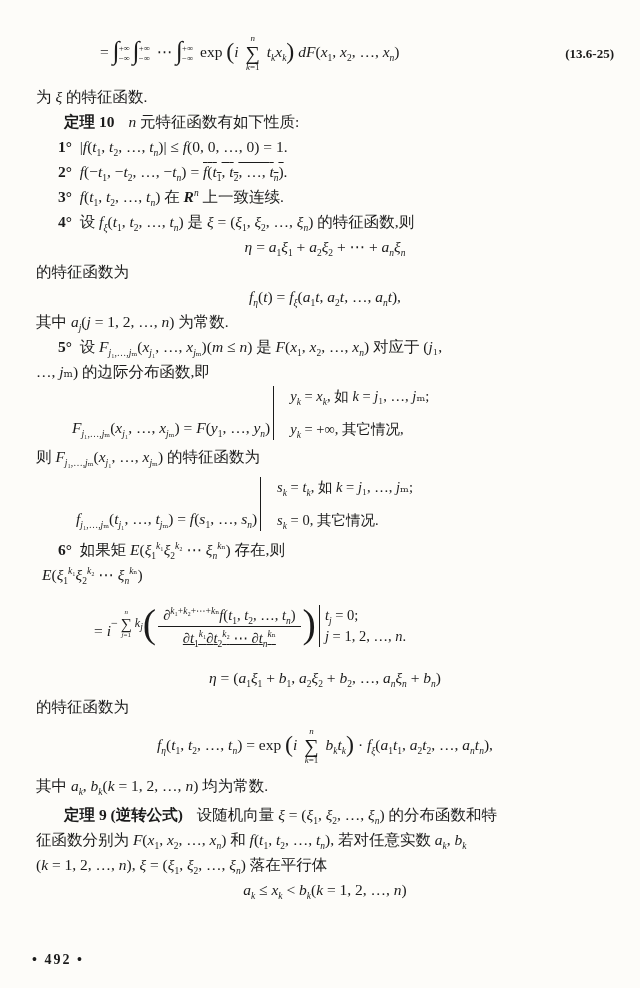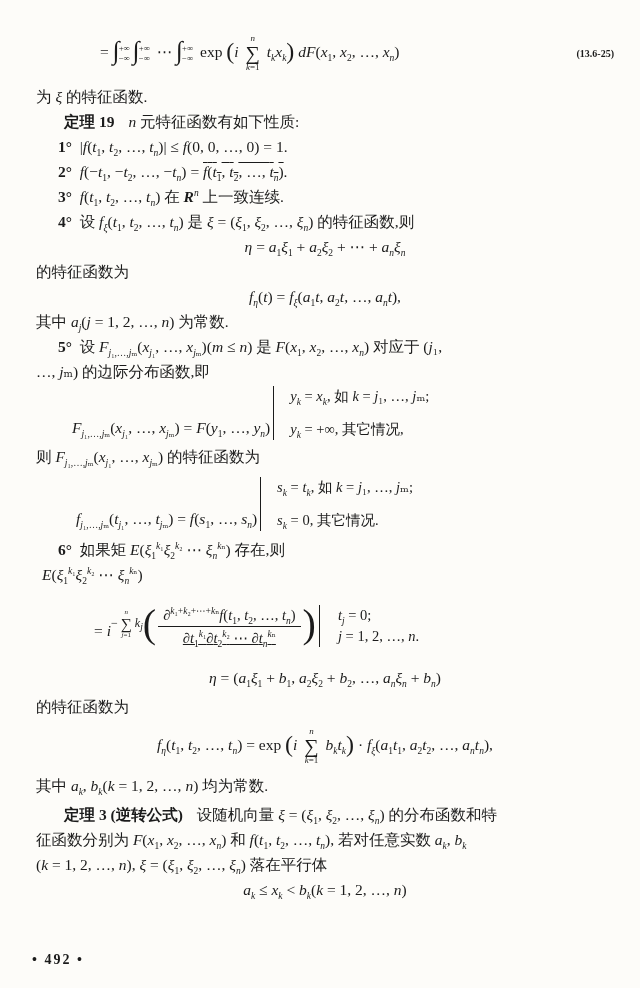"(13.6-25)" .eqtag { font-size: 10px -> 13px }
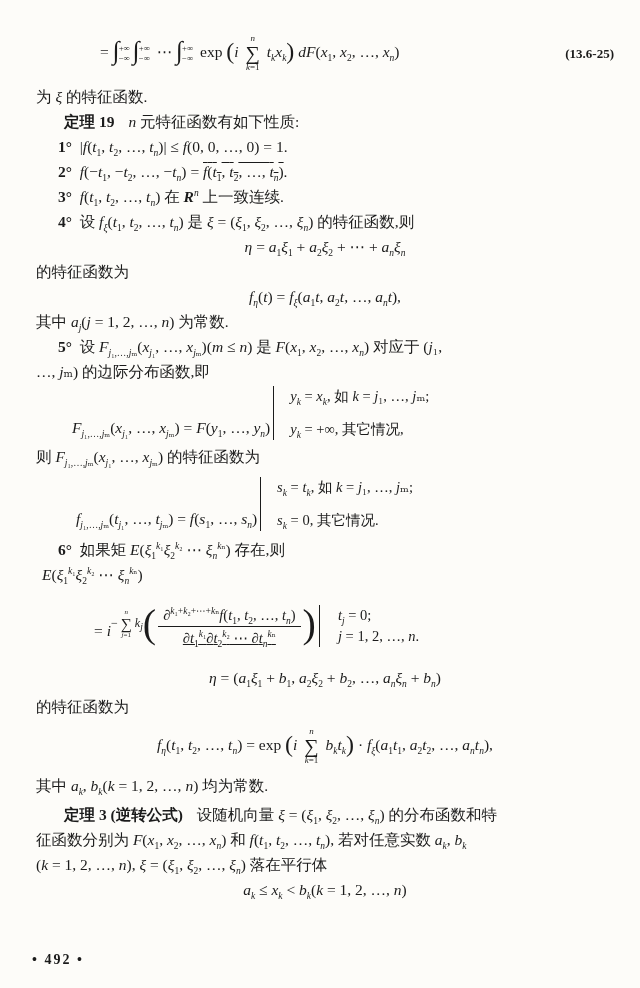"定理 19" b.thmlabel { text: 19 -> 10 }
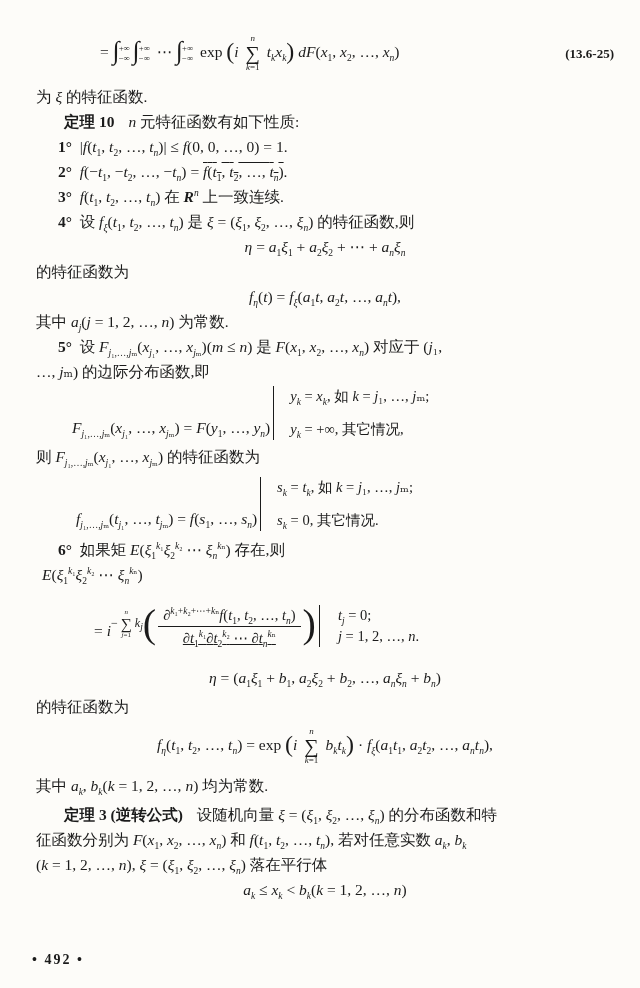"tj = 0;" .cond2 { padding-left: 18px -> 5px }
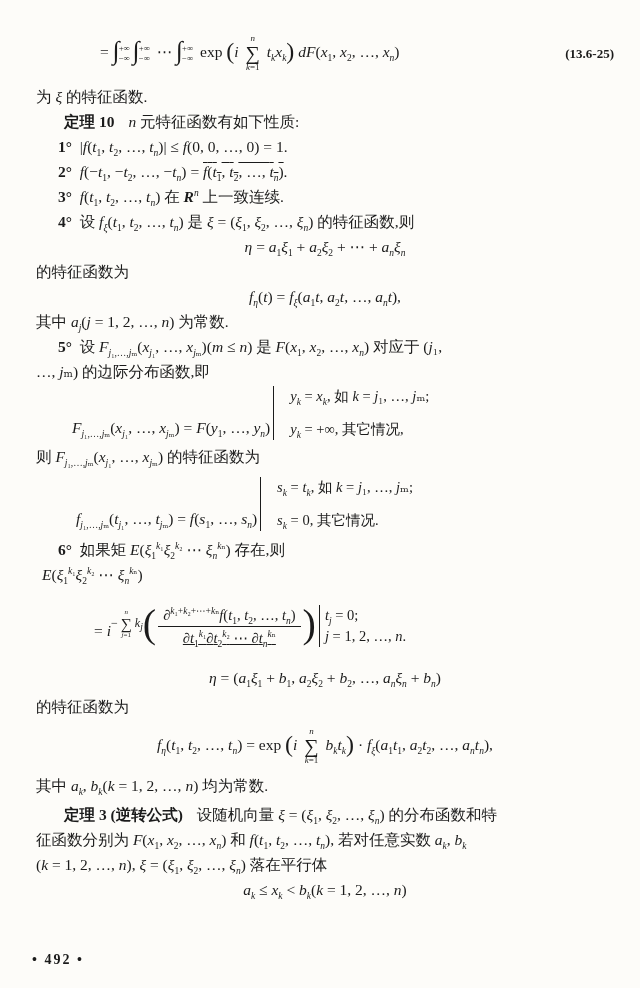"定理 3 (逆转公式)" b.thmlabel { text: 3 -> 9 }
